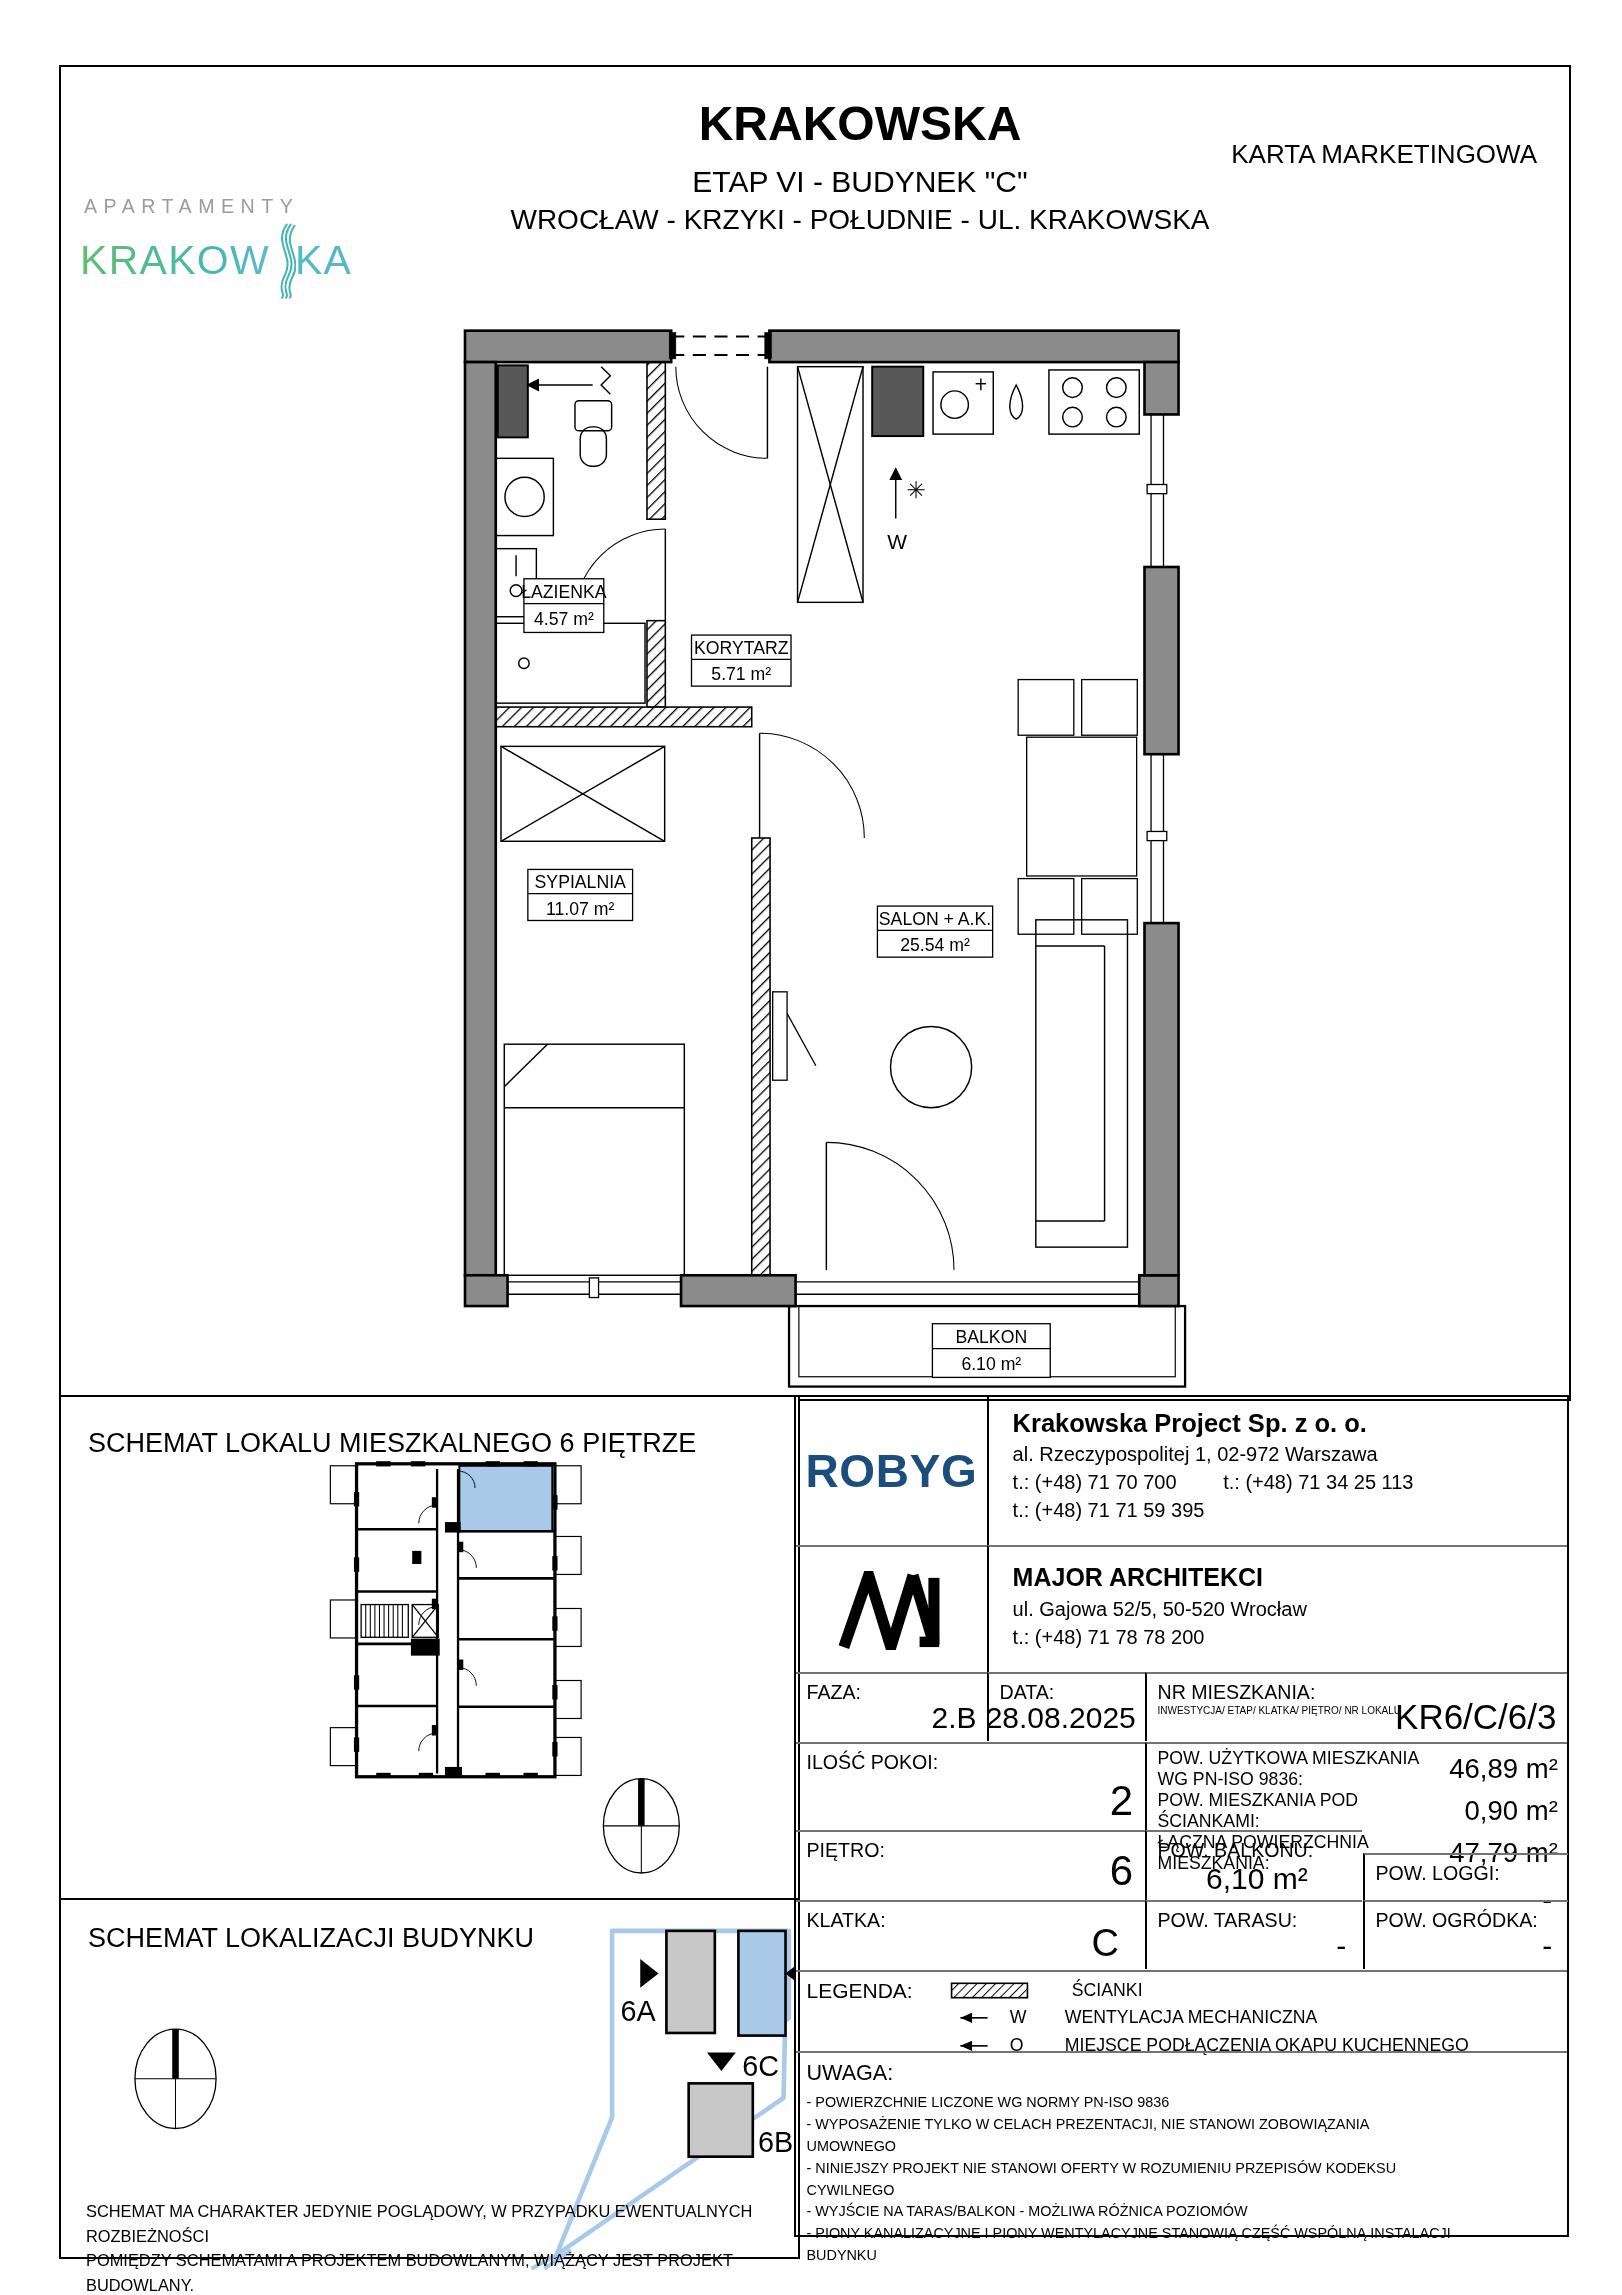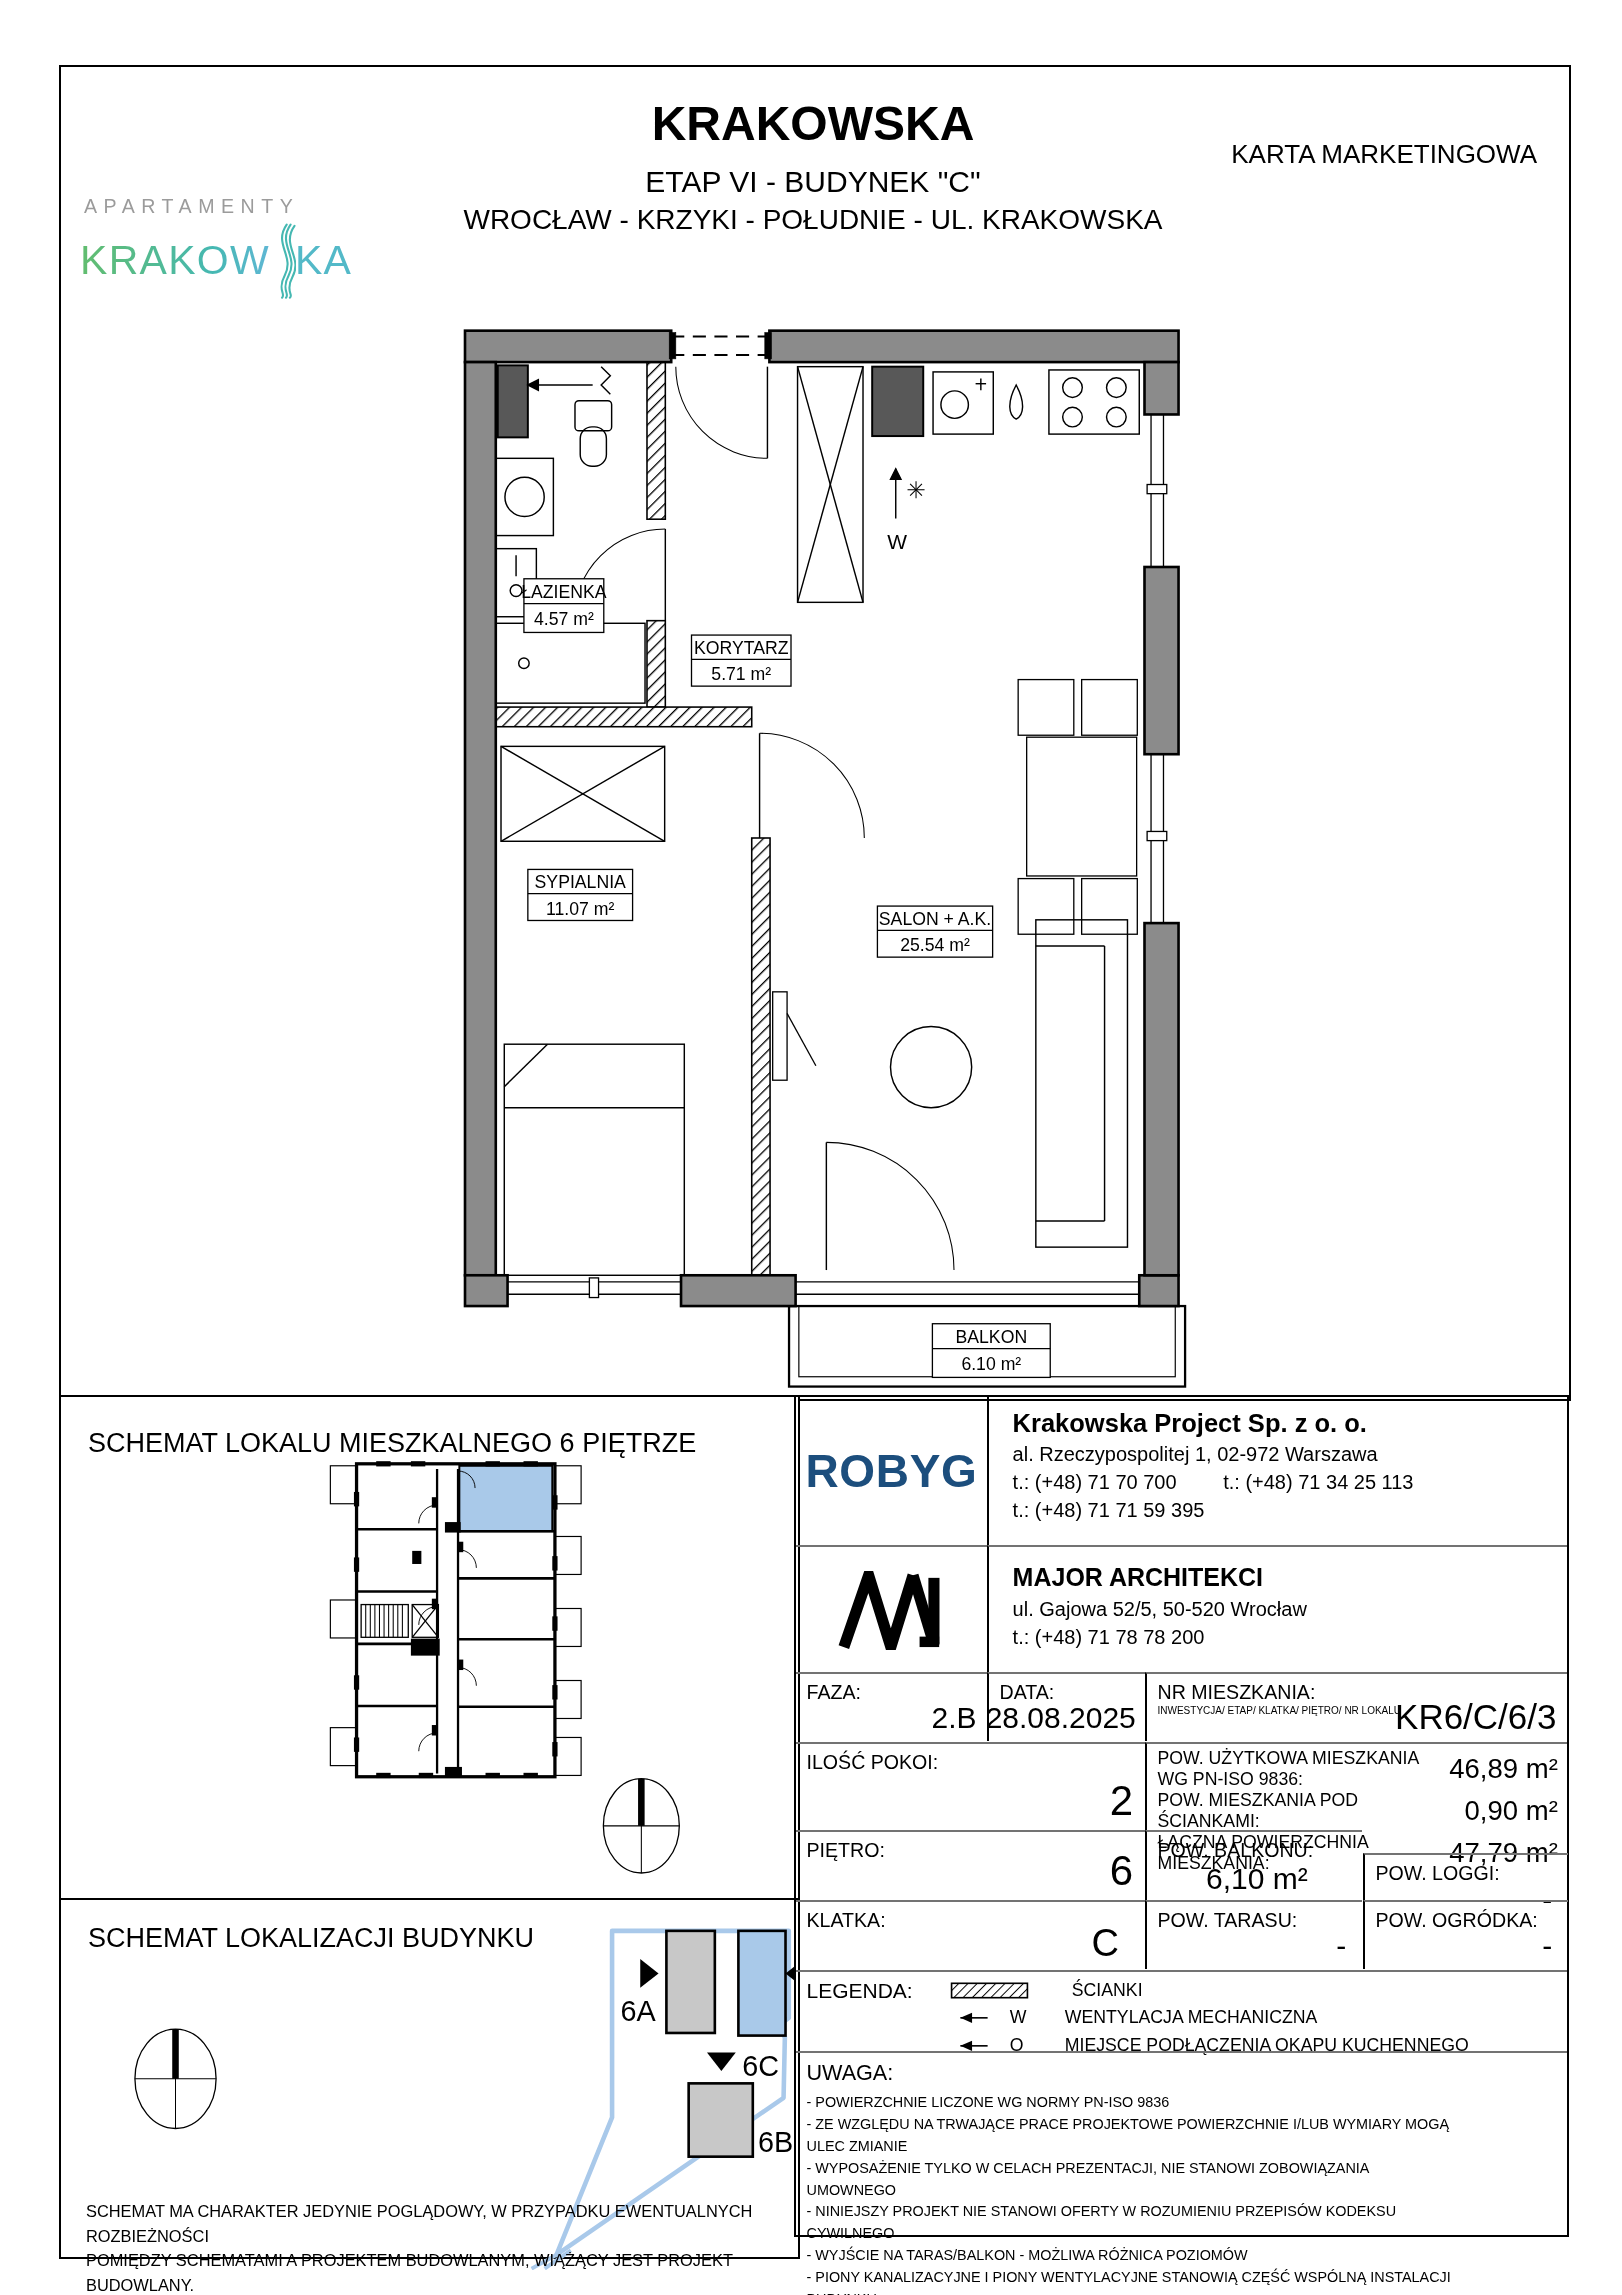"KRAKOWSKA" .center { padding-left: none -> 47px }
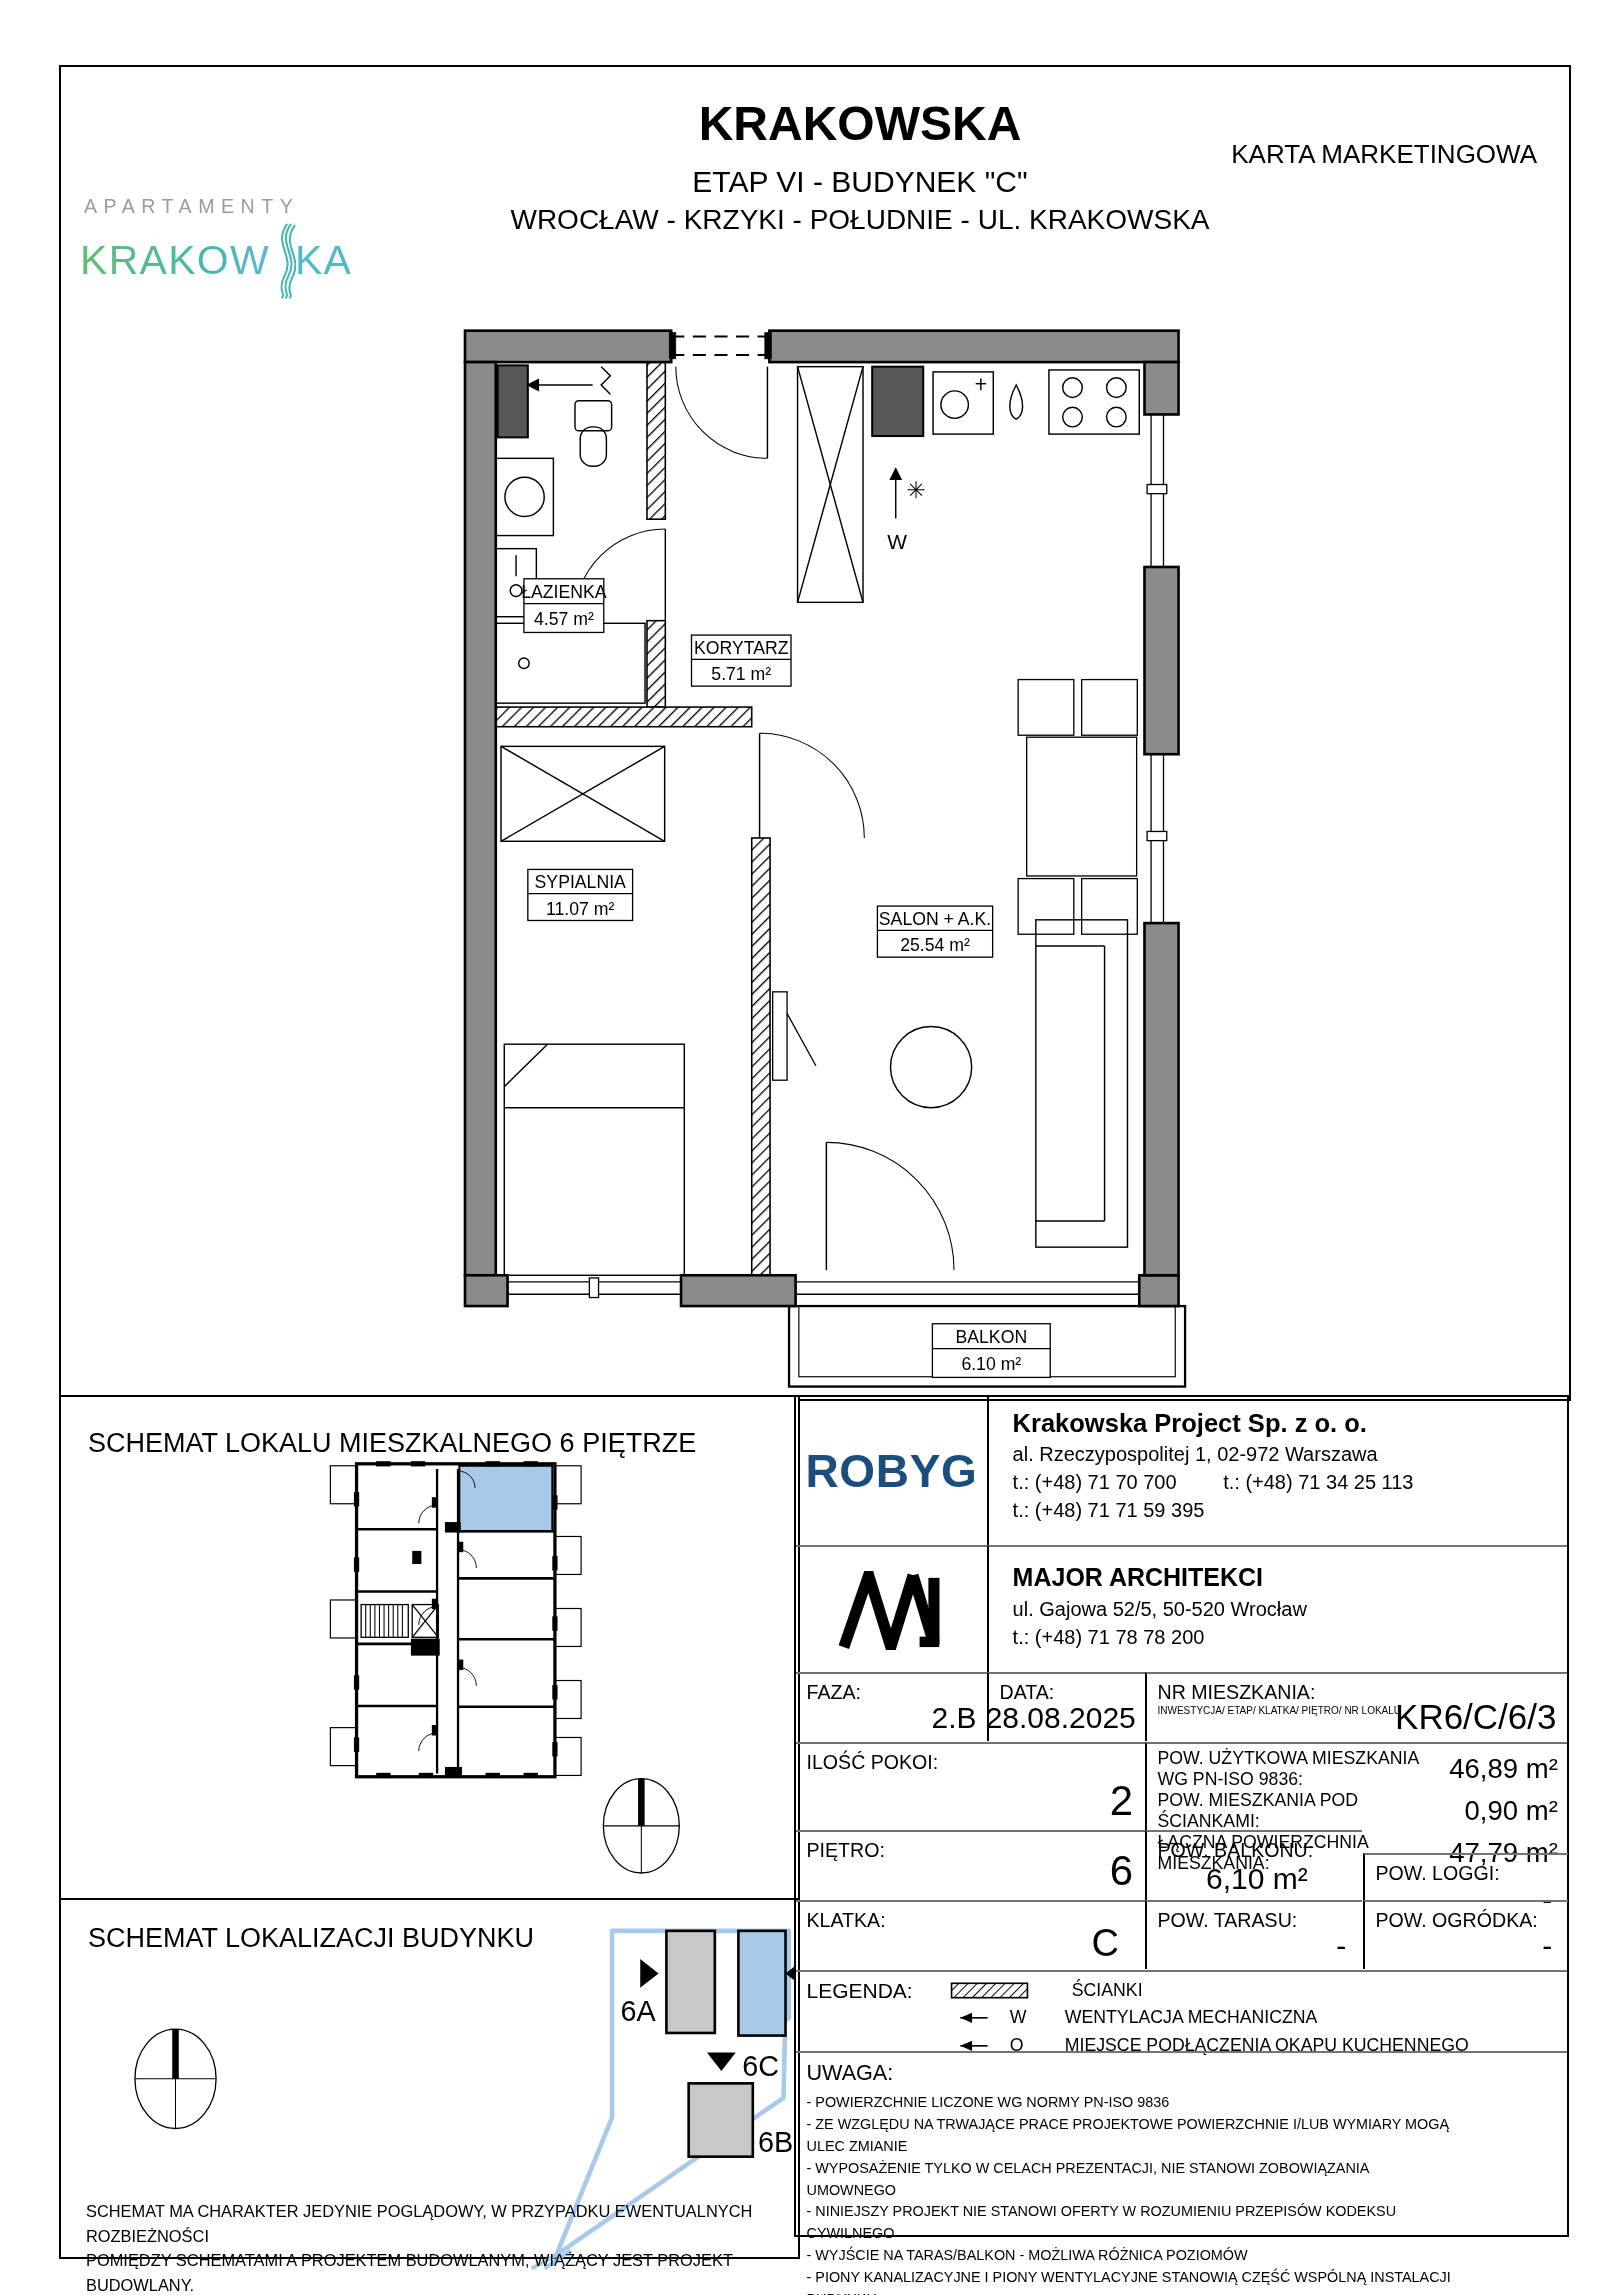"- ZE WZGLĘDU NA TRWAJĄCE" div.uwaga-item { html: <div>- ZE WZGLĘDU NA TRWAJĄCE PRACE PROJEKTOWE POWIERZCHNIE I/LUB WYMIARY MOGĄ ULEC ZMIANIE</div> -> none }
